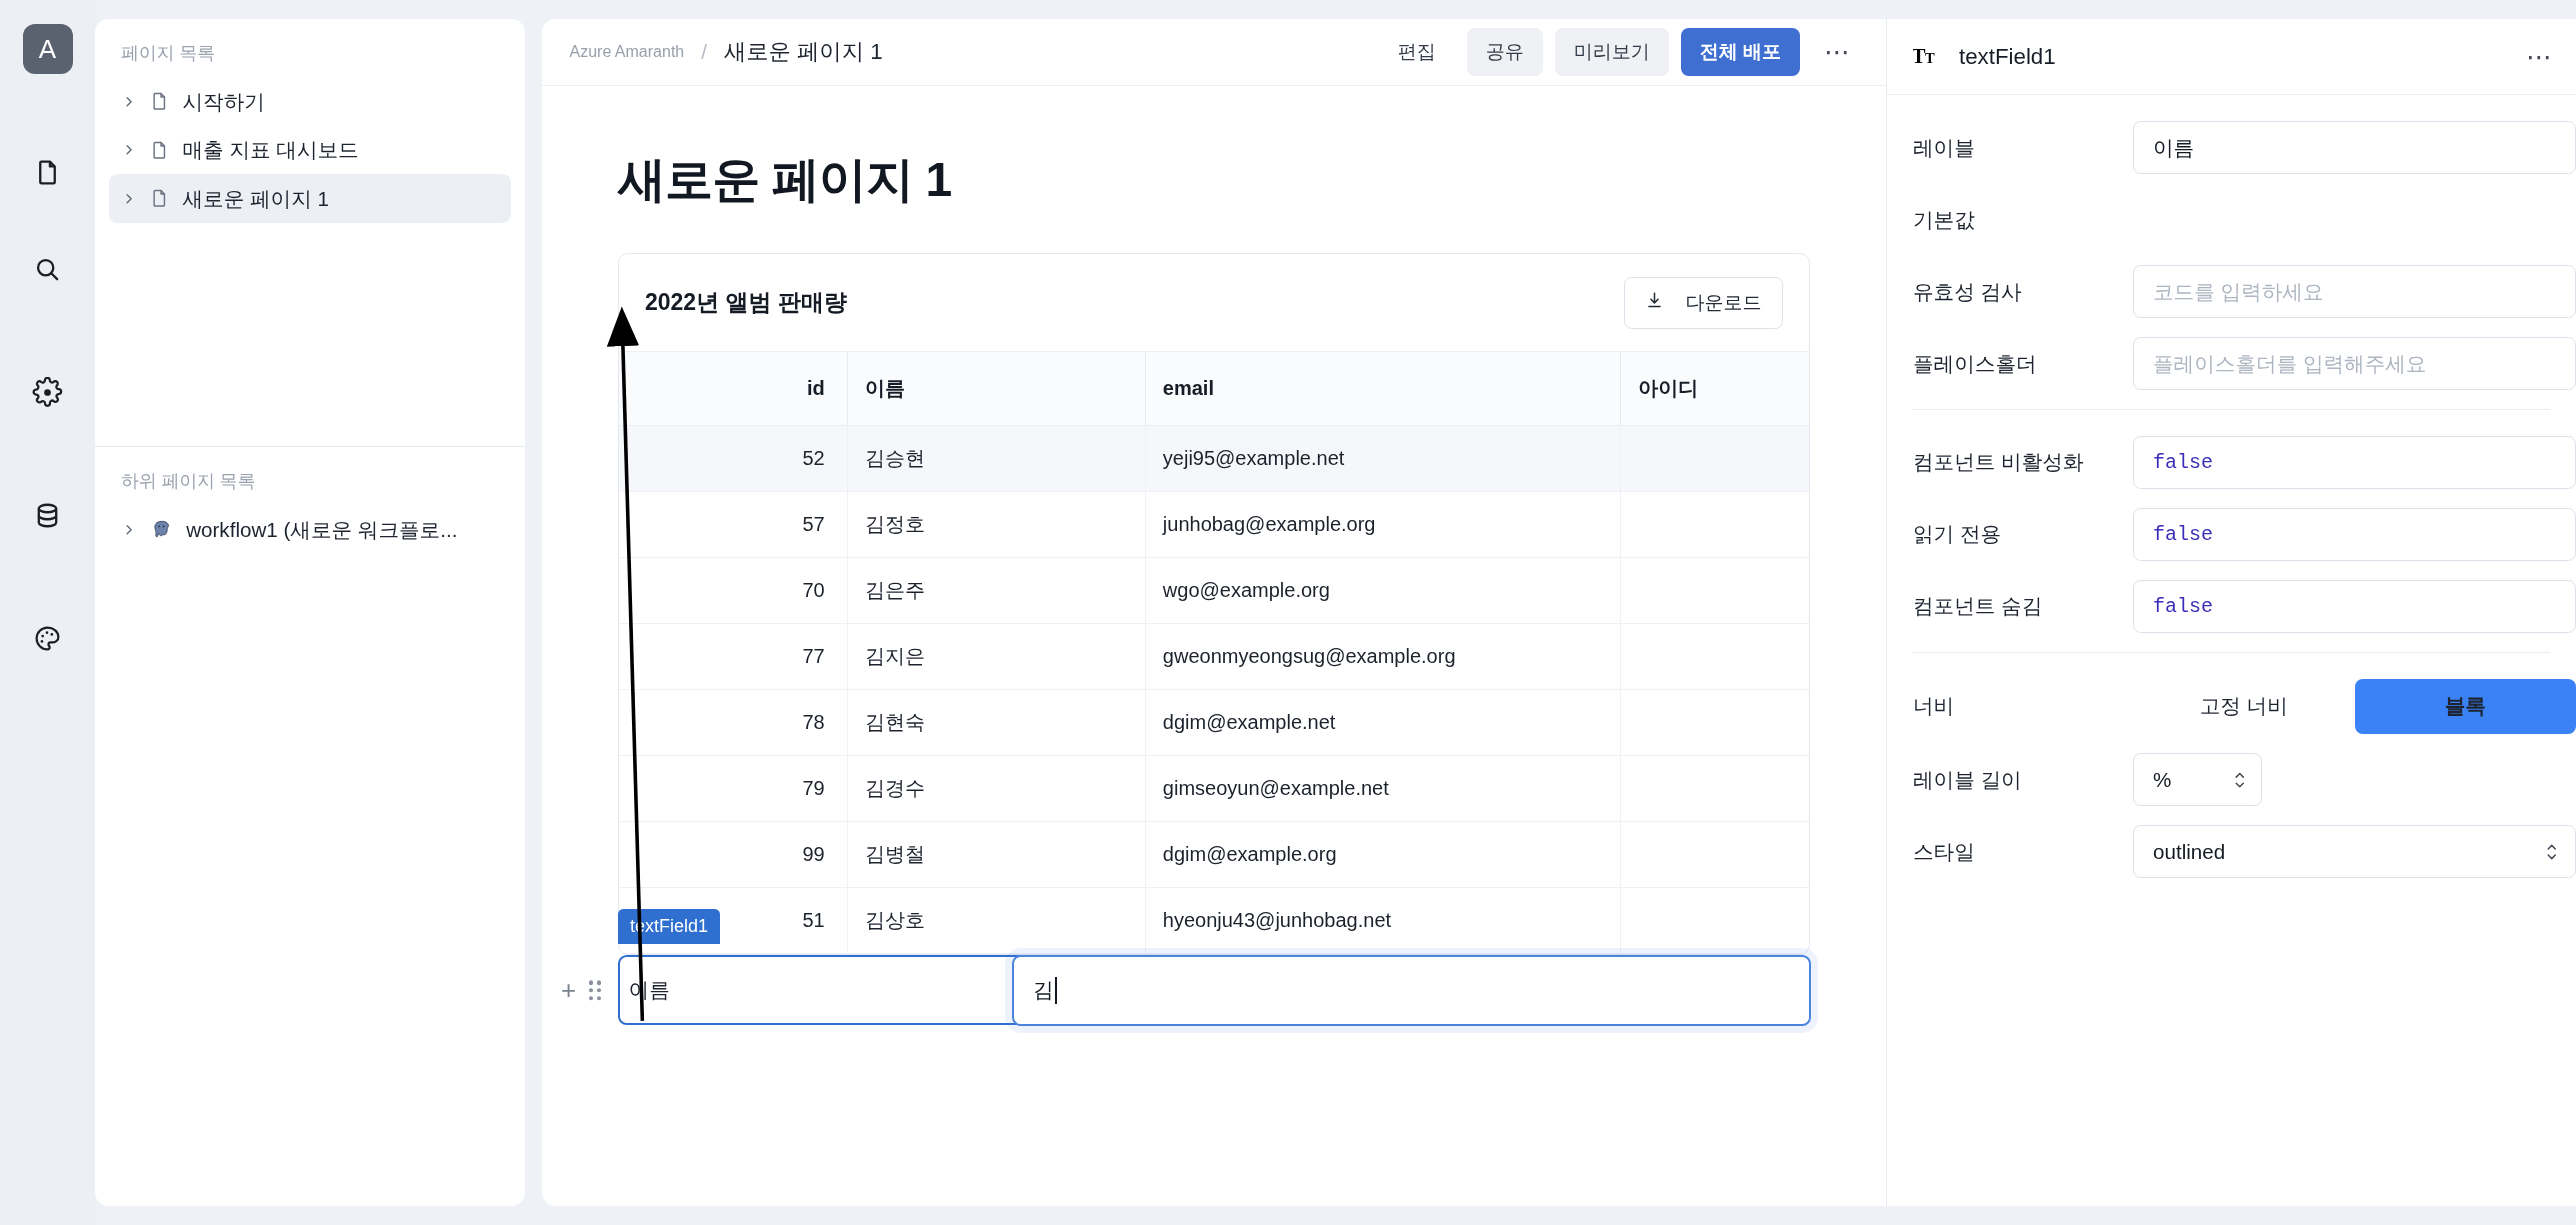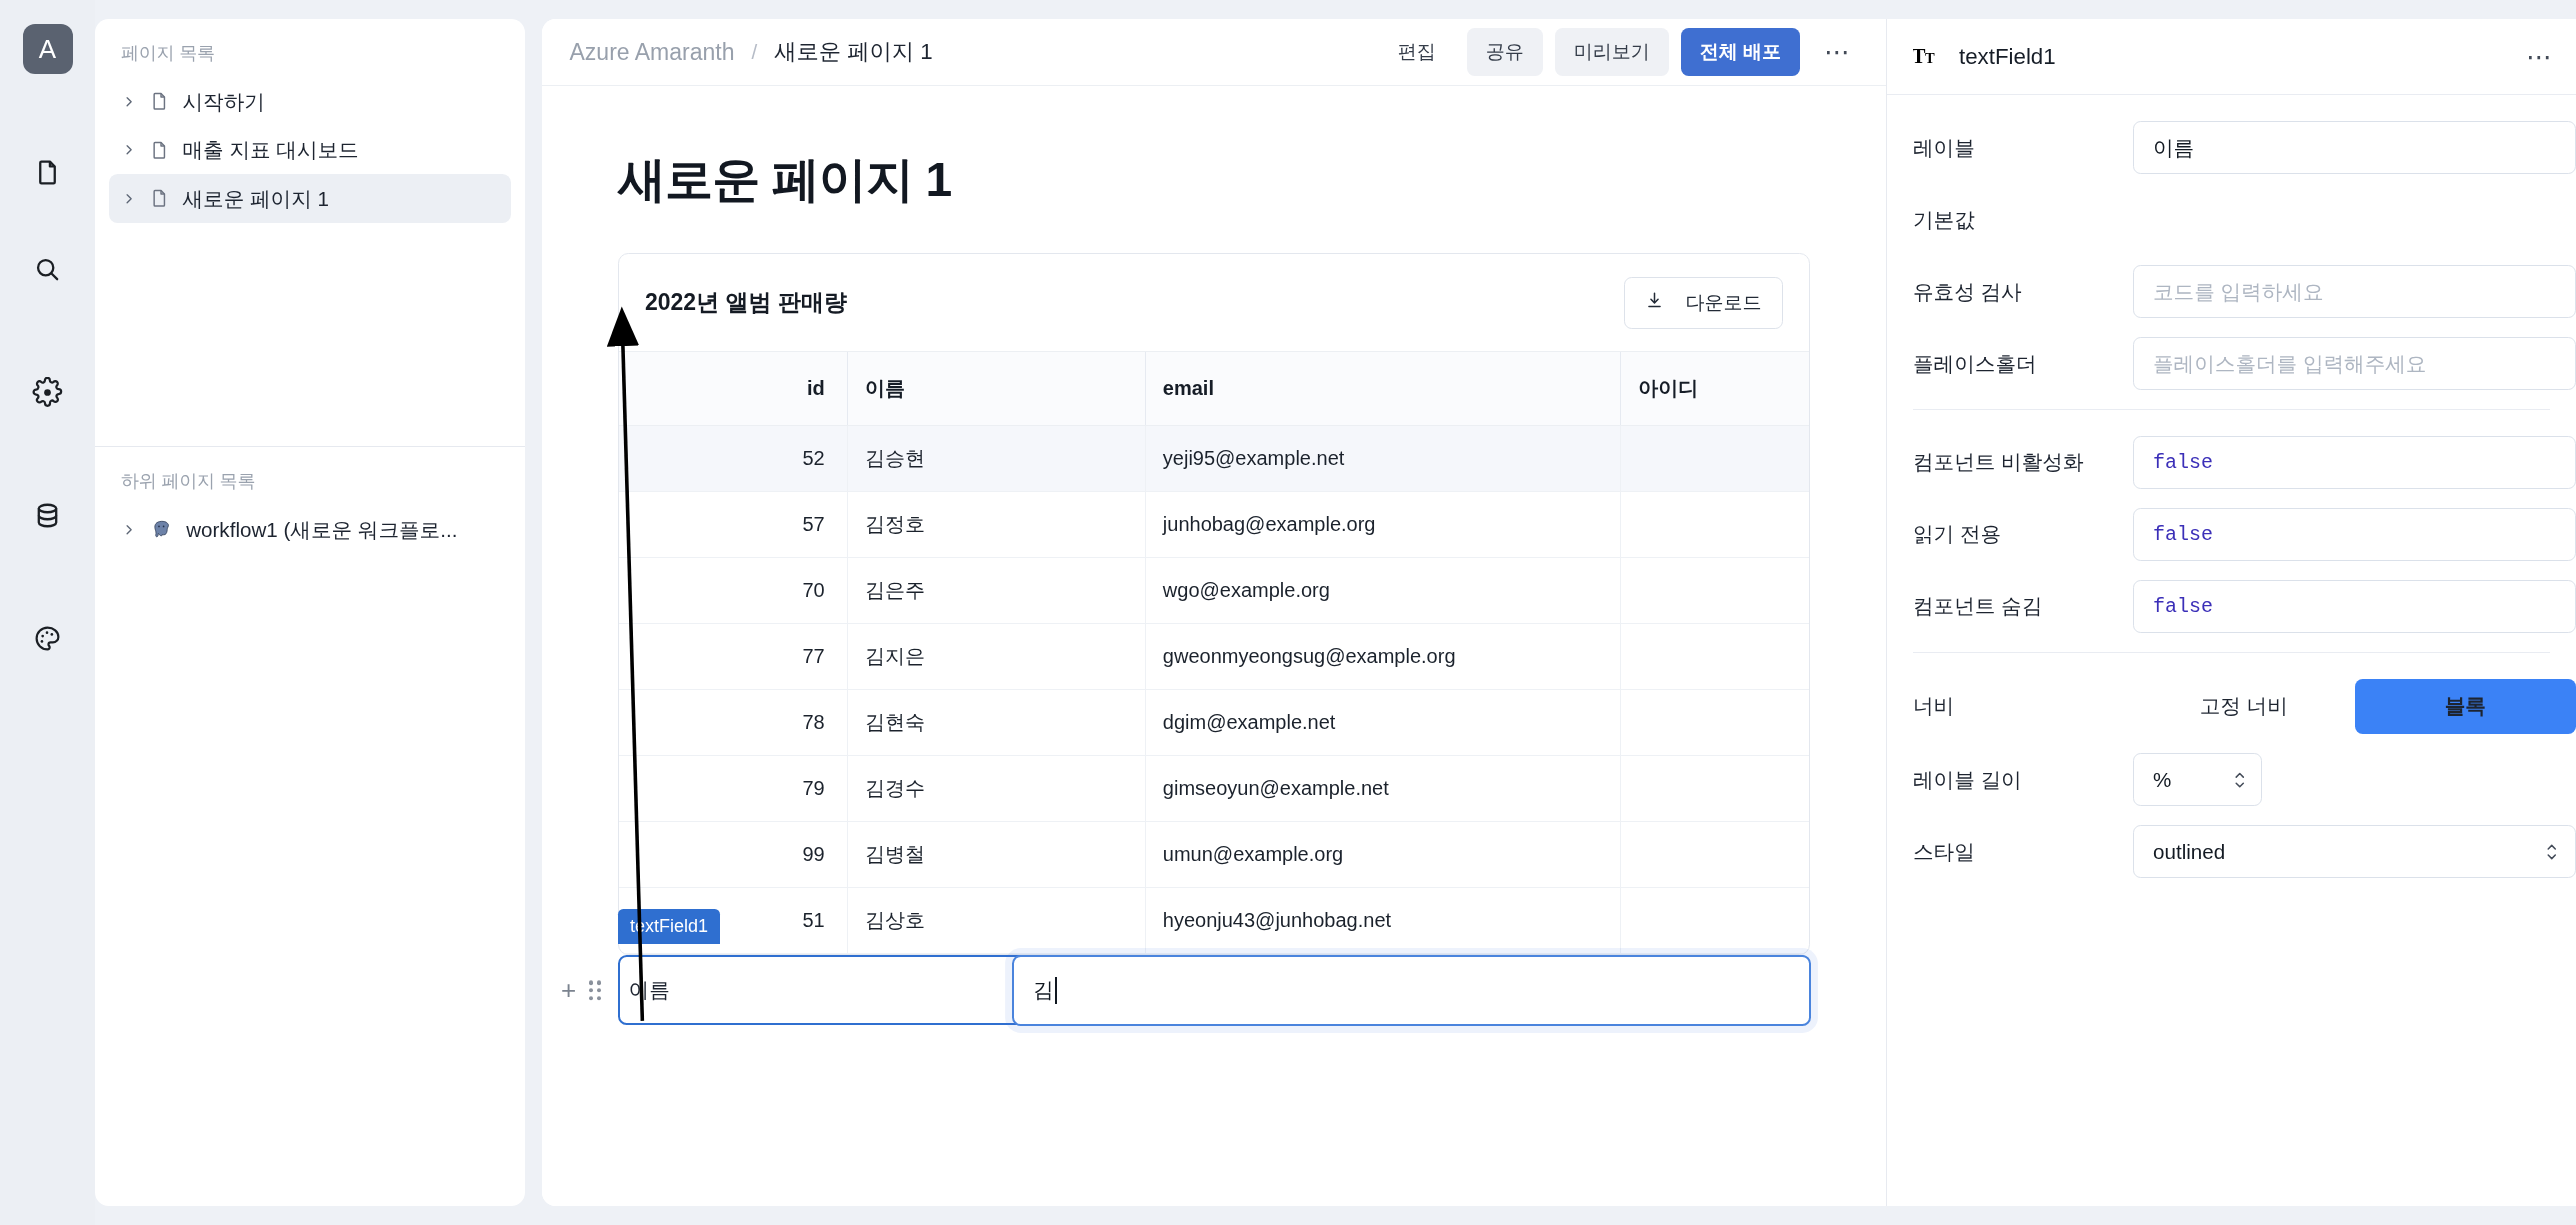"Azure Amaranth" .crumb-app { font-size: 23px -> 16px }
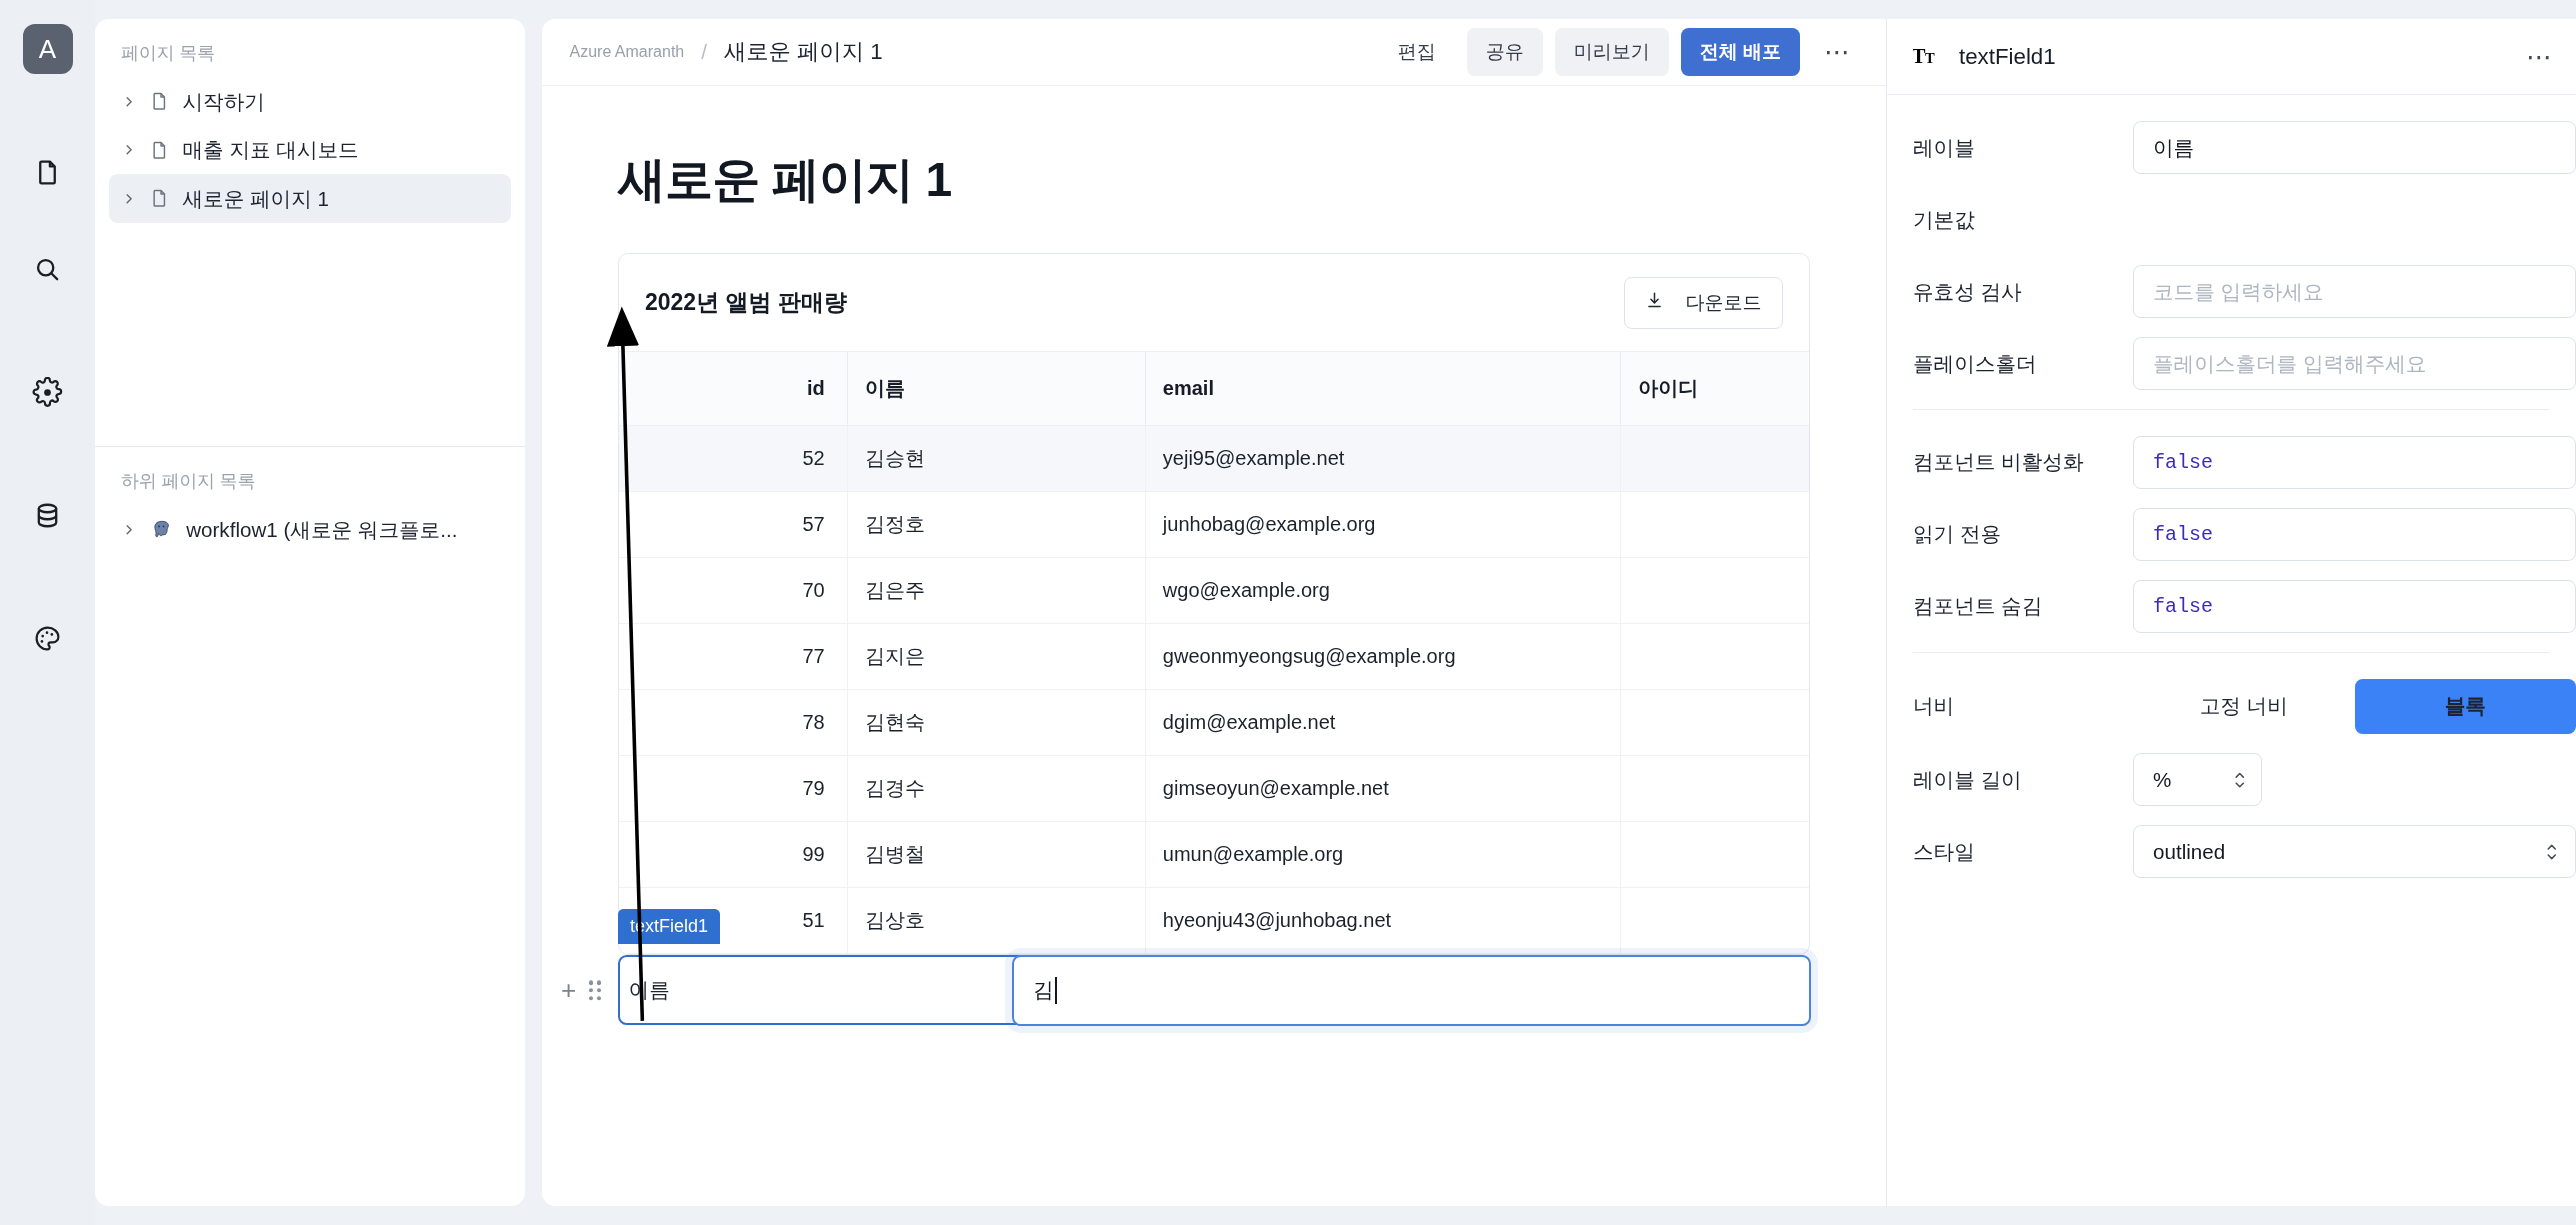"umun@example.org" td.col-email { text: umun@example.org -> dgim@example.org }
